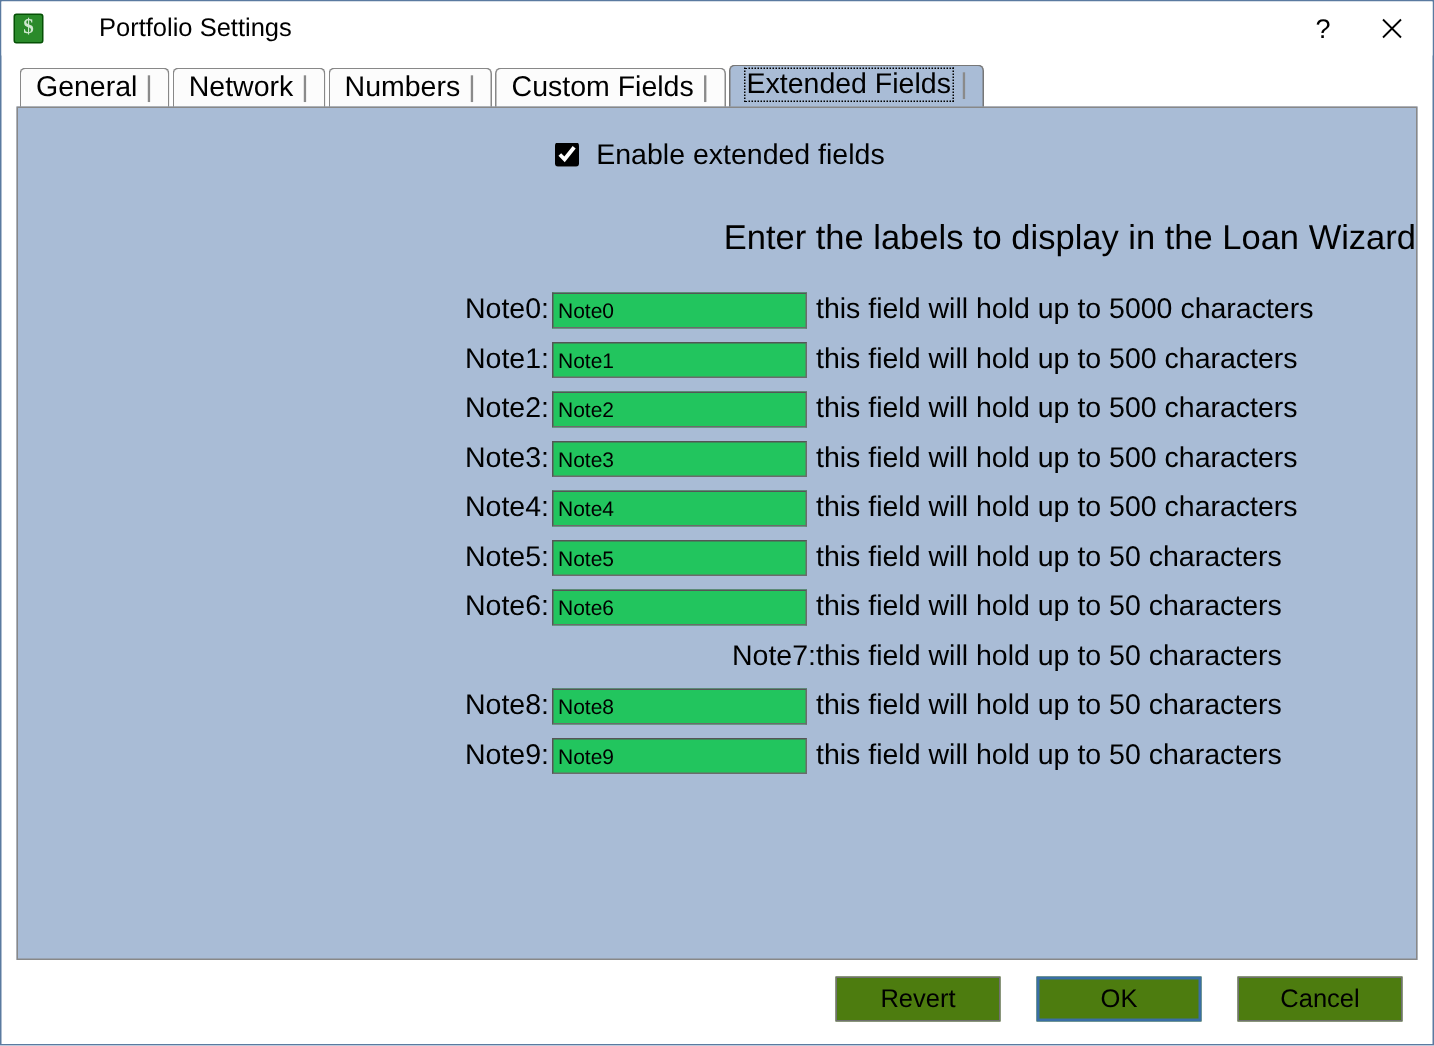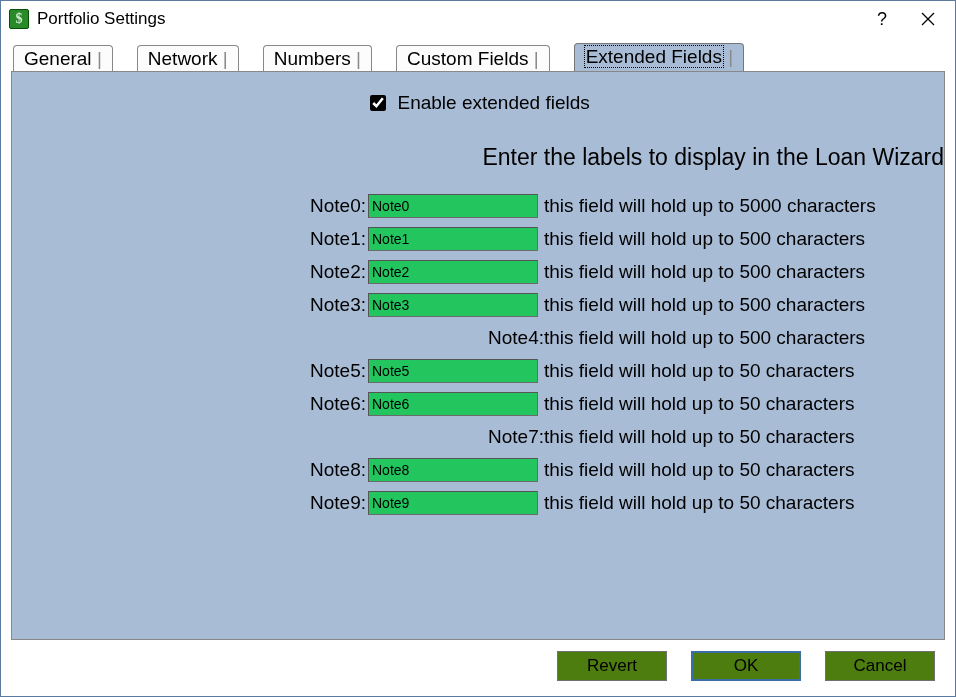"Portfolio Settings" .titlebar .title { margin-left: none -> 29px }
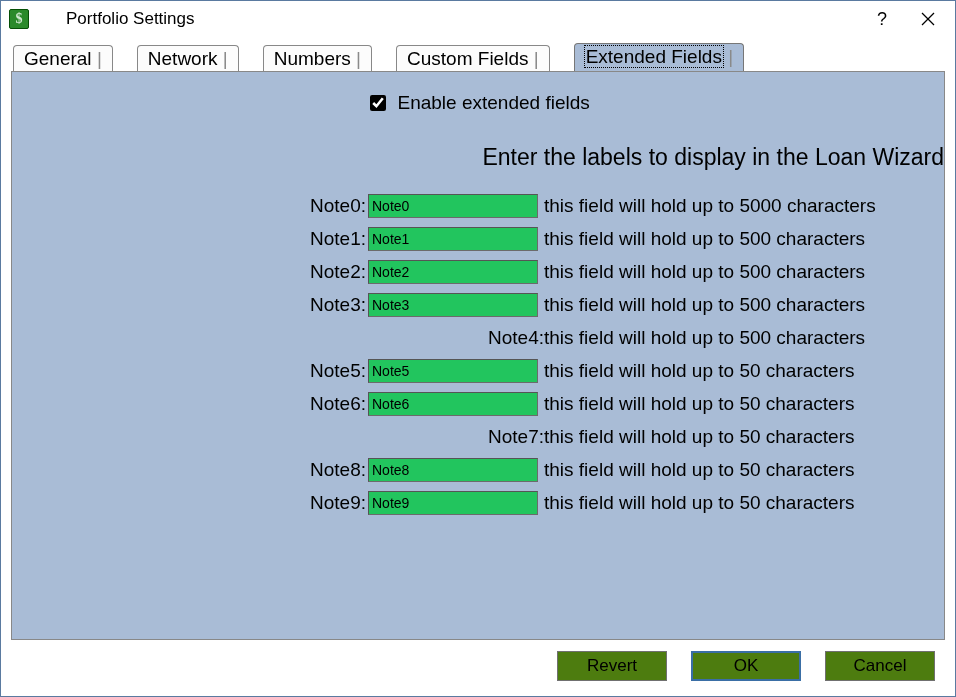"General |" .tabstrip { gap: 22px -> none }
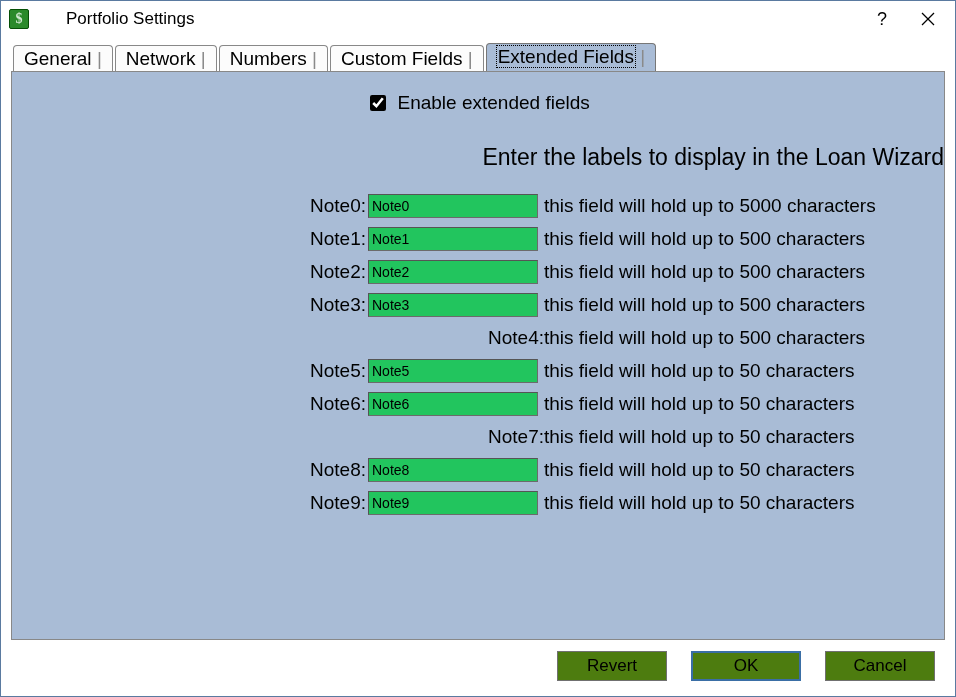"Note4" input { html: none -> <input> }
